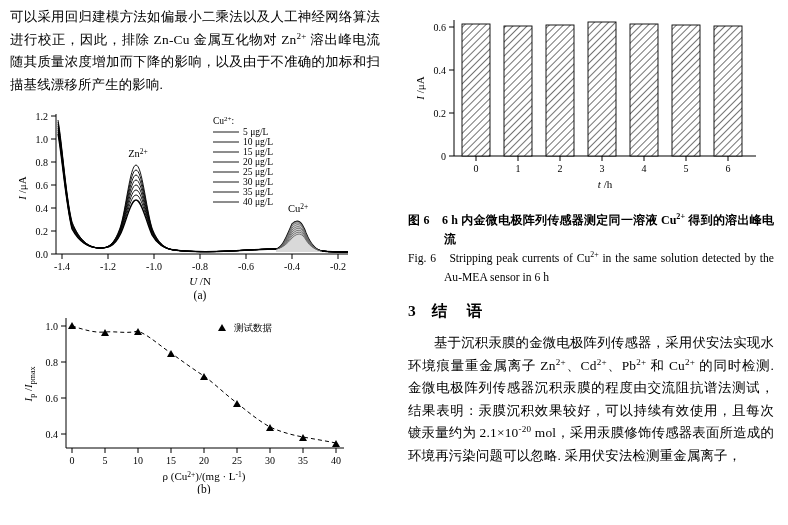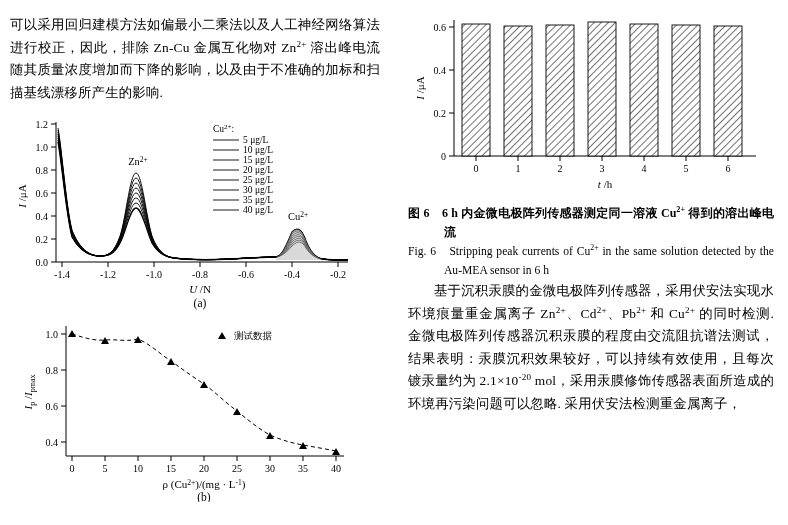"可以采用回归建模方法如偏最小二乘法以及人工神经网络算法进行校正，因此，排除" .col-left { padding: 14px 14px 0 10px -> 6px 14px 0 10px }
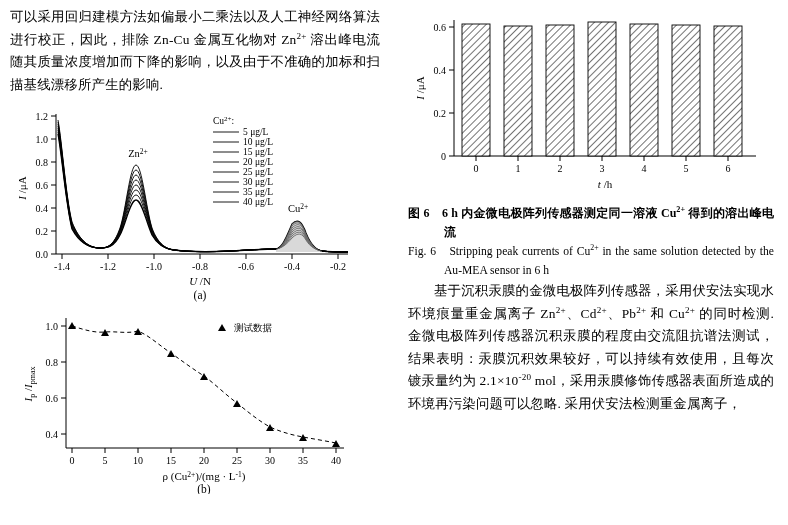"图 6 6 h 内金微电极阵列传感器测定同一溶液" div.fig-caption { margin-top: 12px -> 19px }
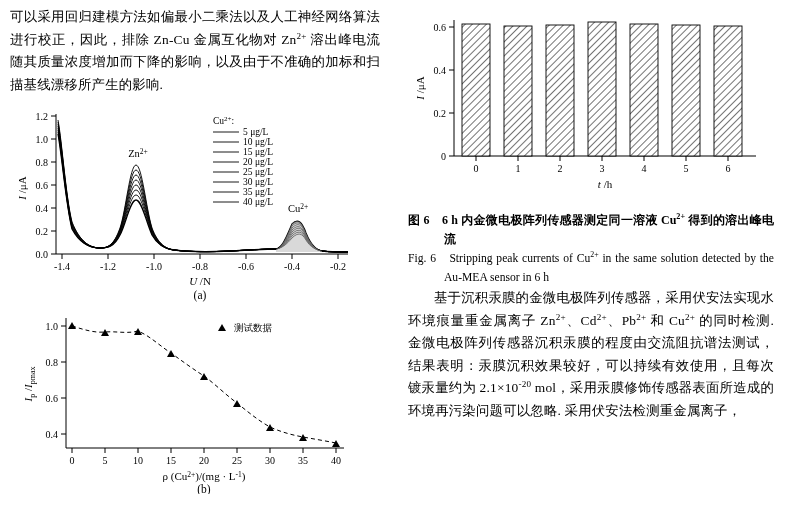"3 结 语" div.section-head { html: none -> <div> <span>3</span><span>结 语</span> </div> }
